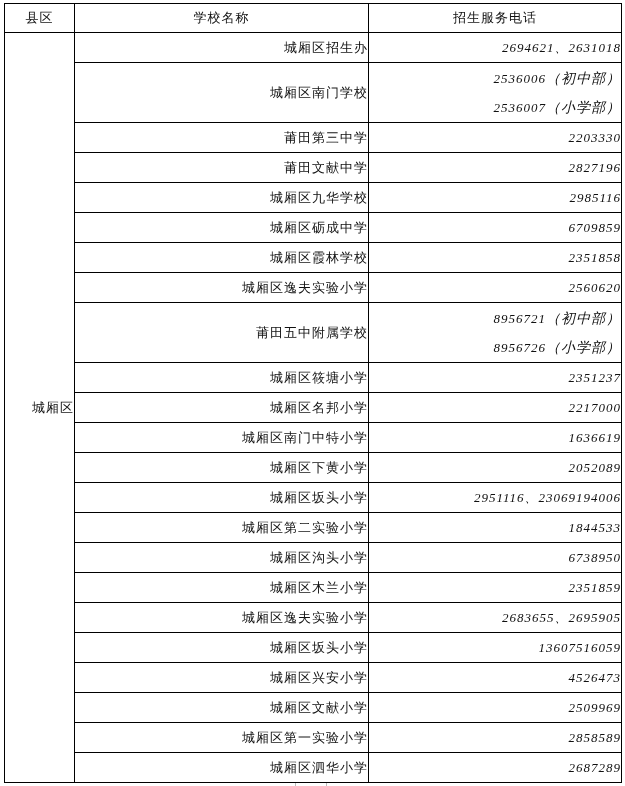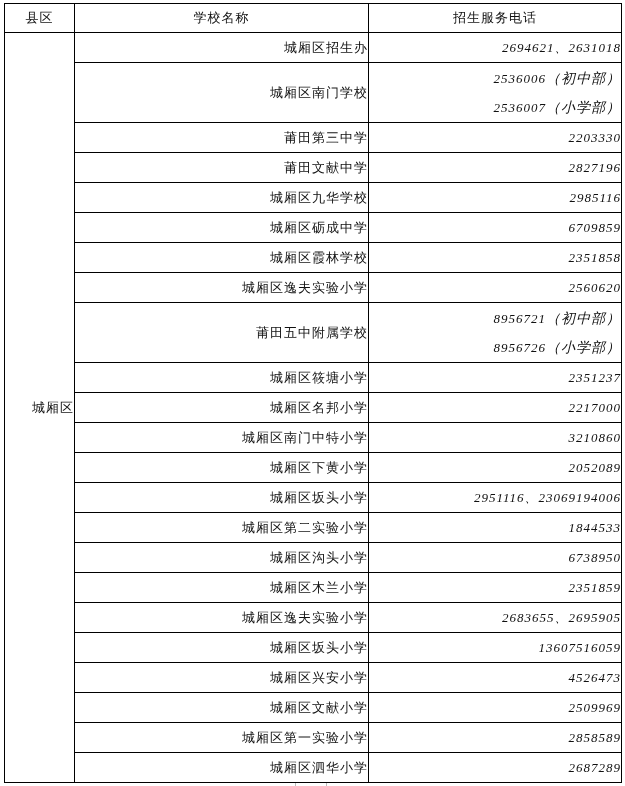"3210860" span { text: 3210860 -> 1636619 }
